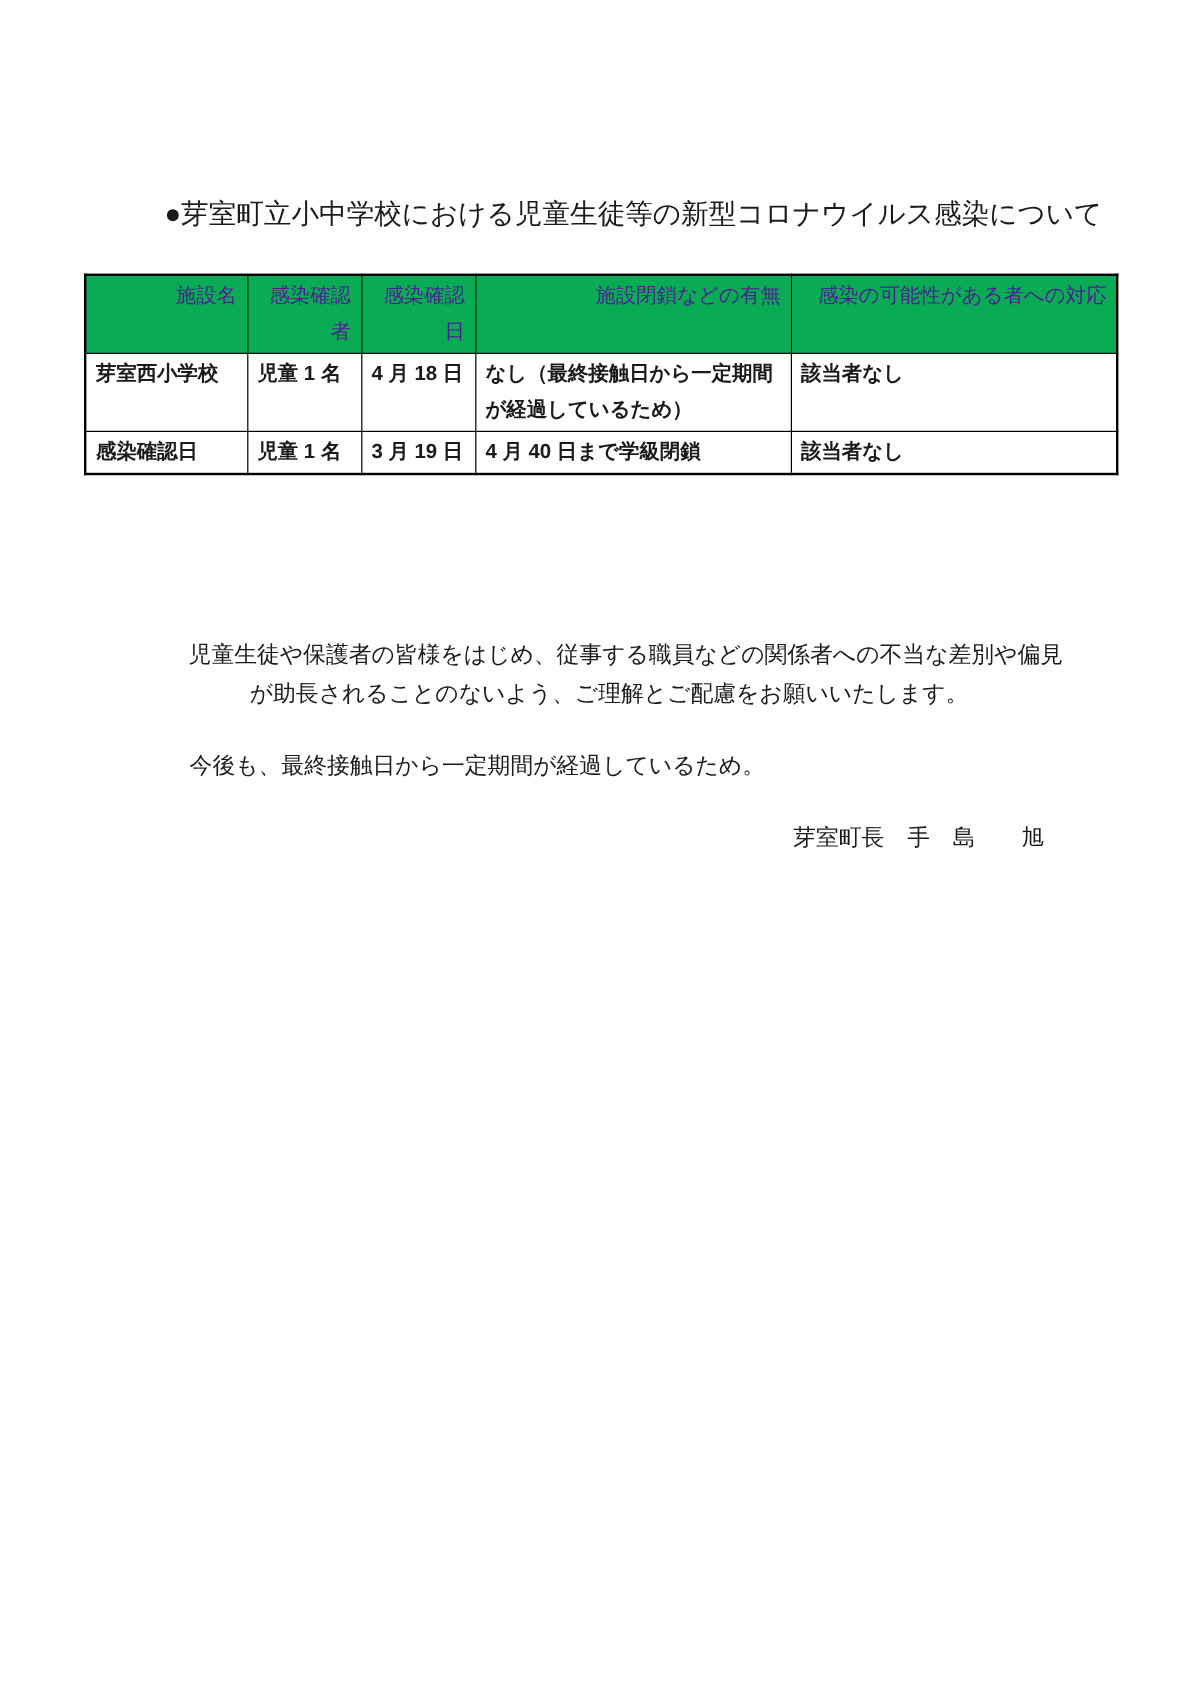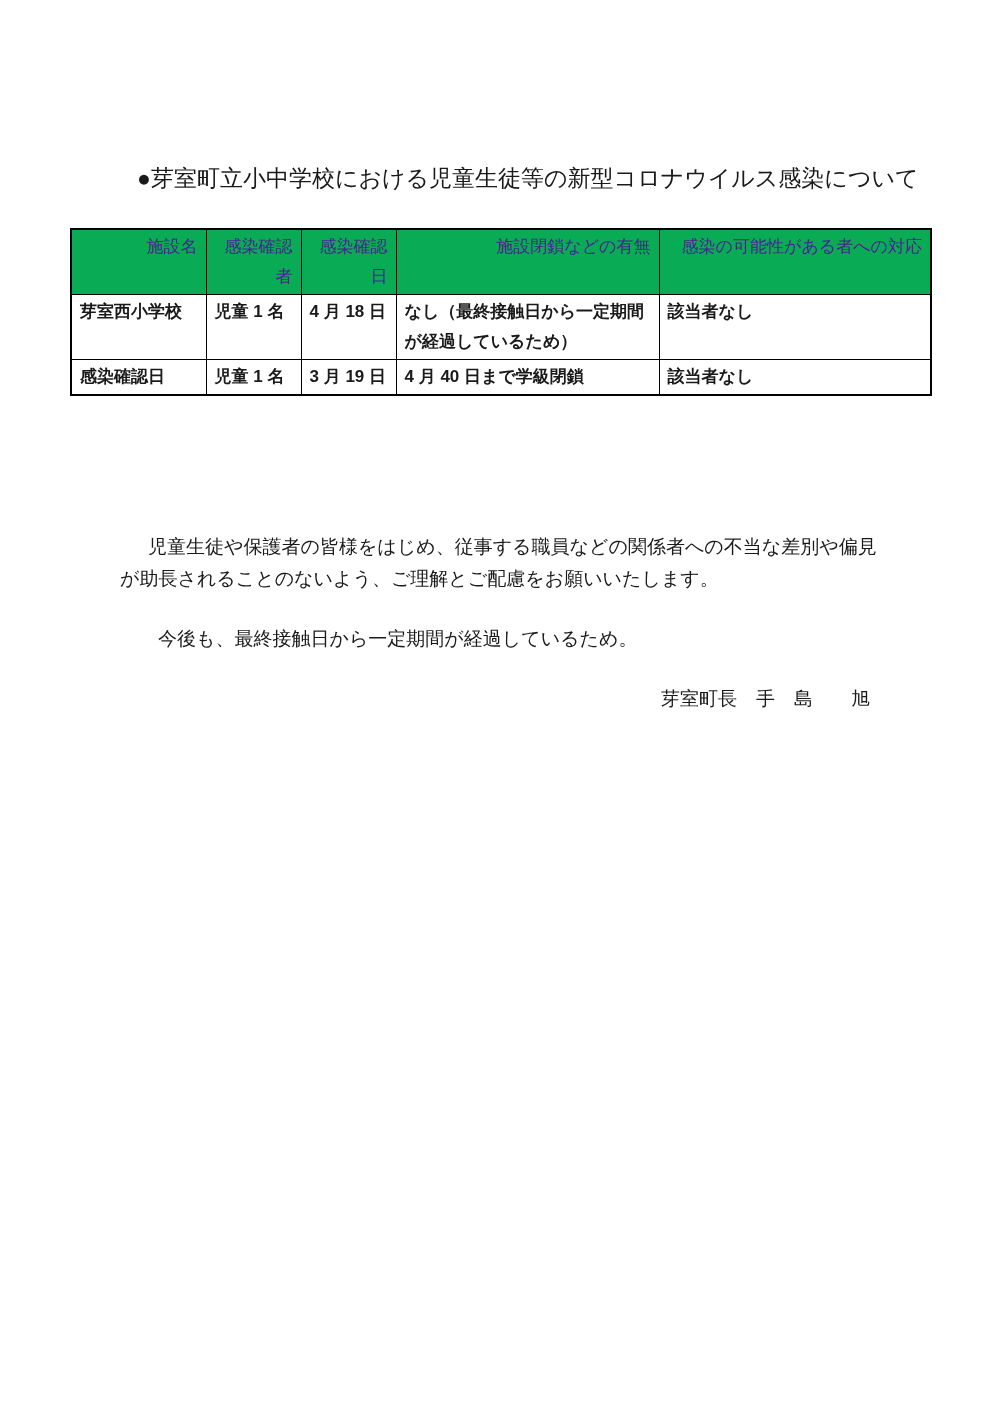"児童生徒や保護者の皆様をはじめ、従事する職員などの関係者への不当な差別や偏見が助" .para1 { text-align: none -> center }
